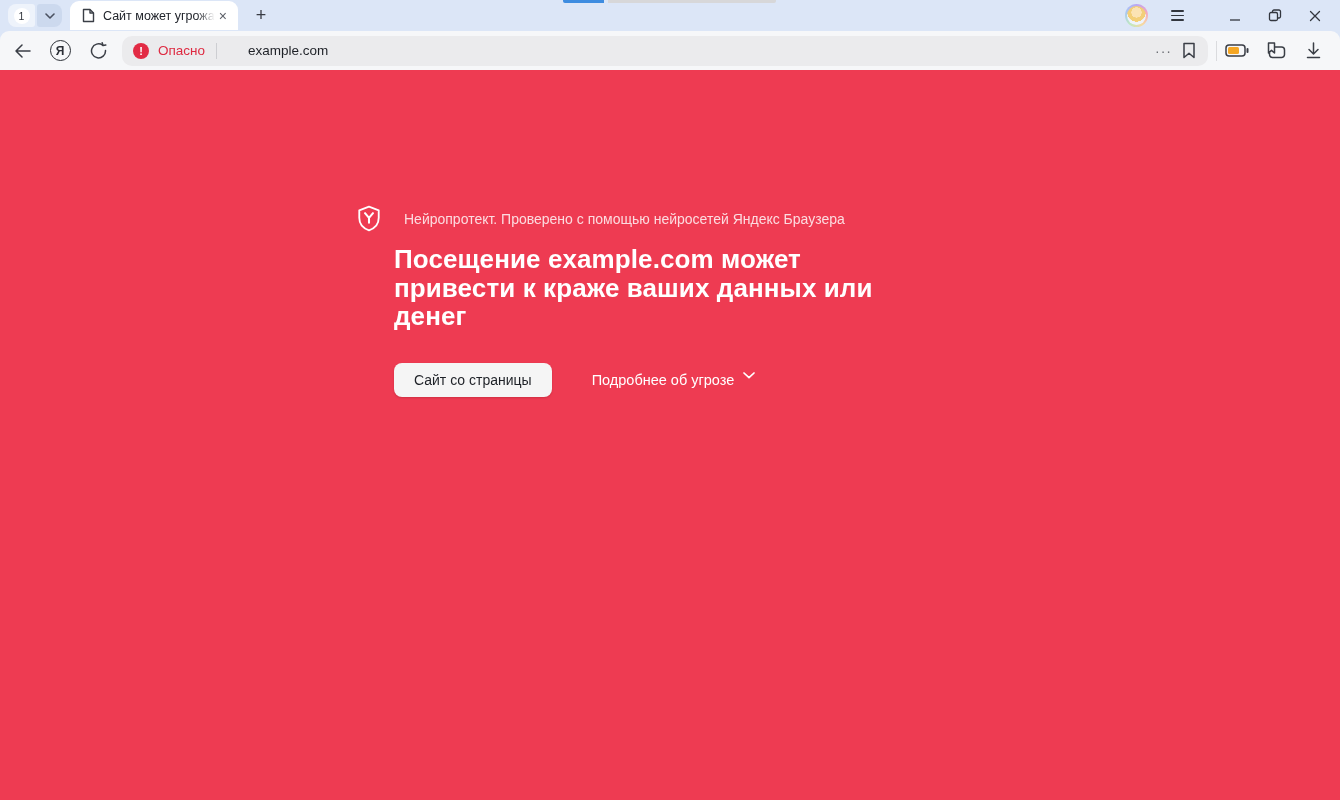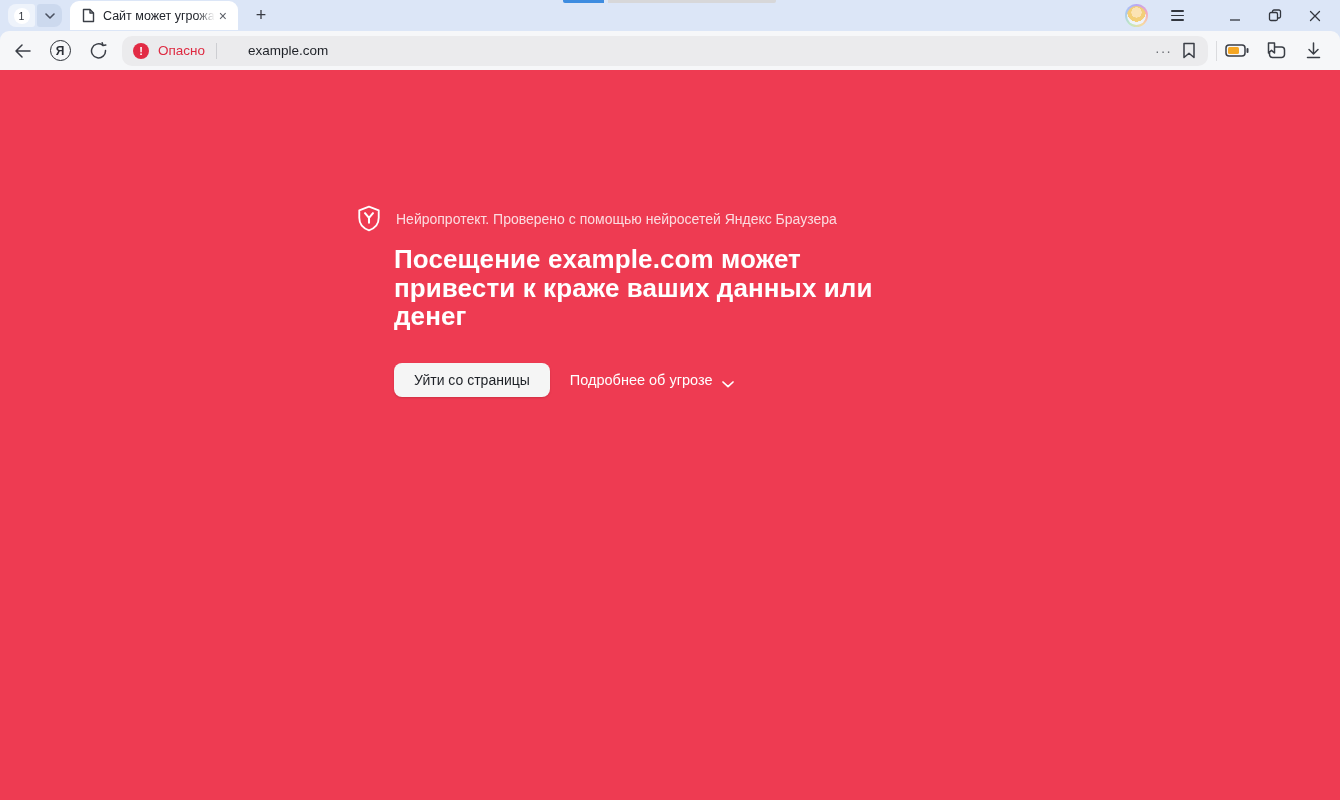"Нейропротект. Проверено с помощью" .protect-label { margin-left: 14px -> 22px }
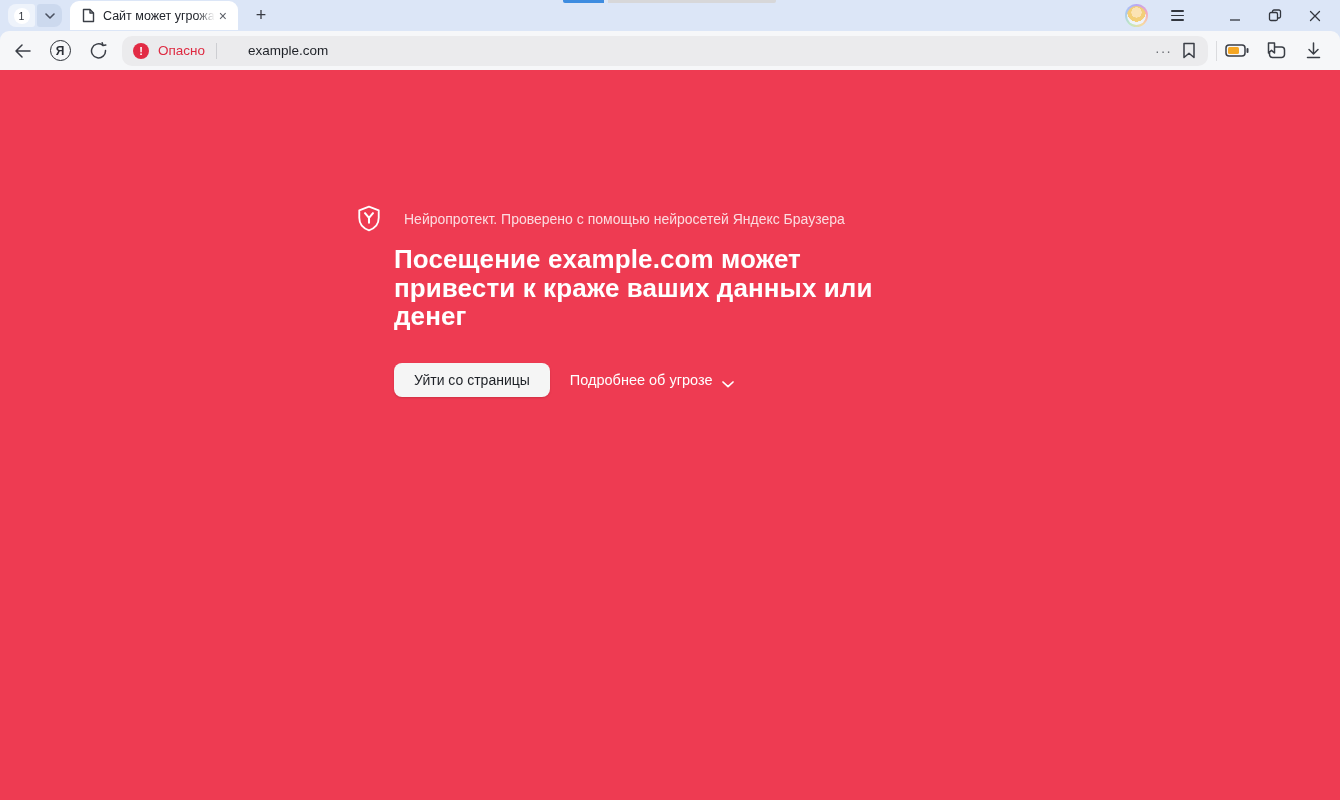"Уйти со страницы" button.leave-btn { text: Уйти -> Сайт }
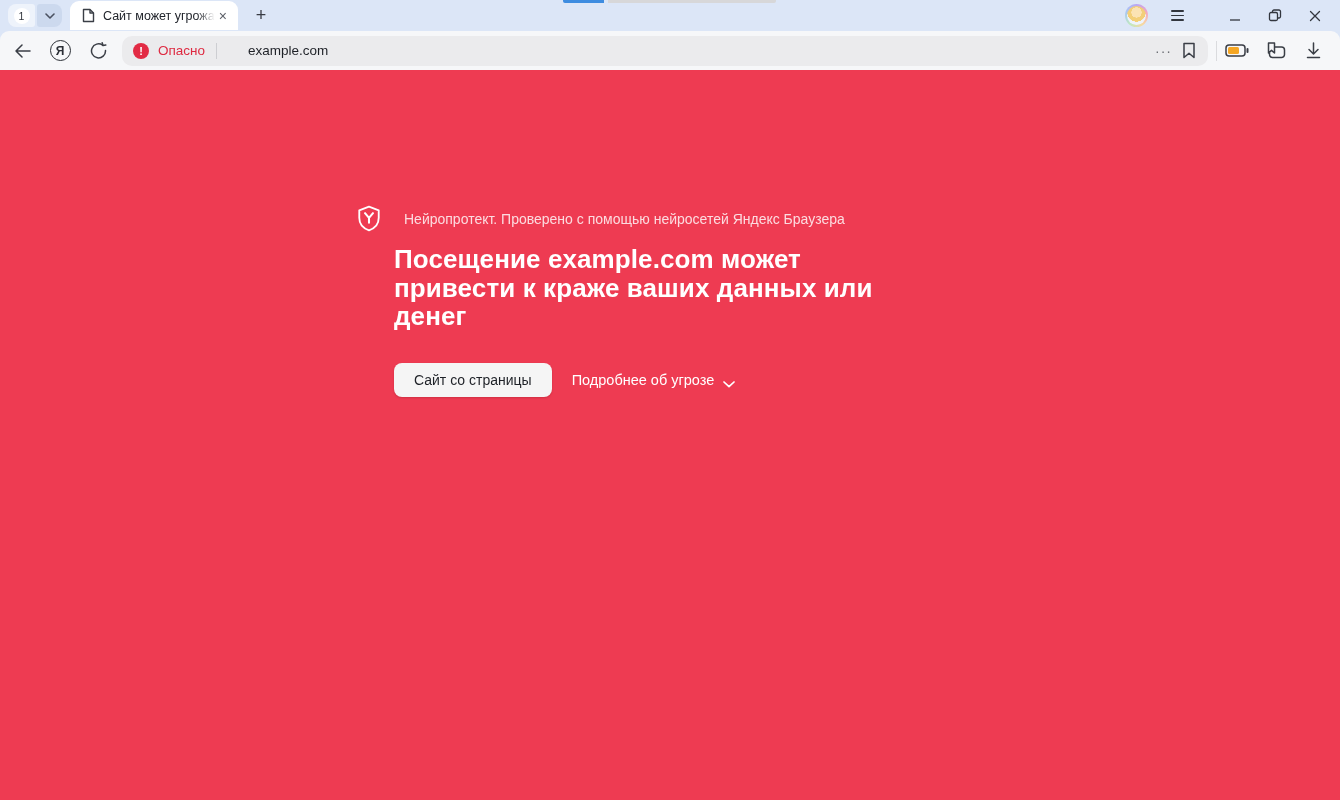"Подробнее об угрозе" .details-link { align-items: flex-end -> flex-start; margin-left: 20px -> 40px }
